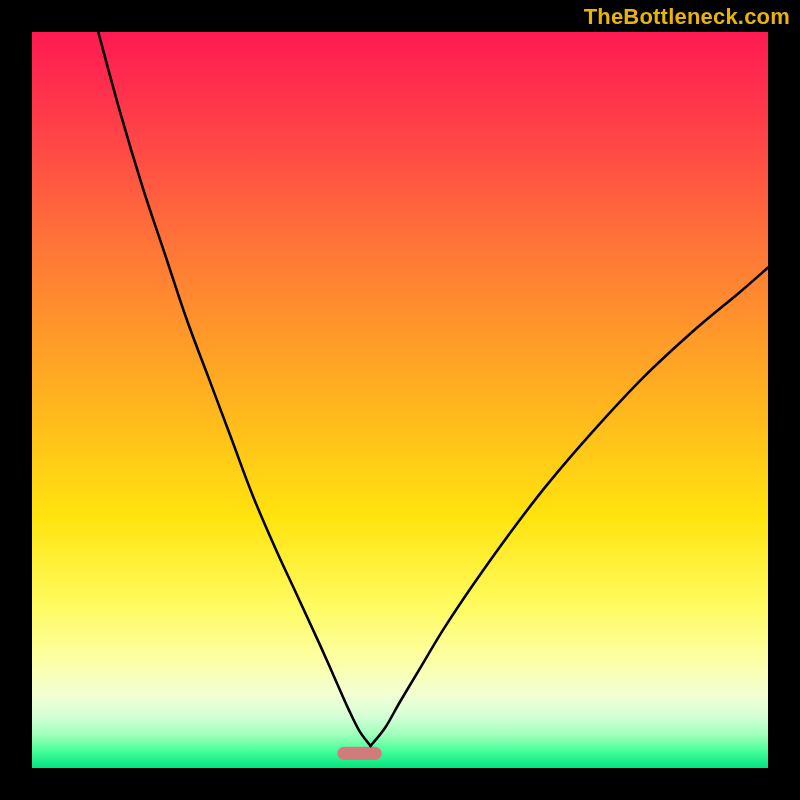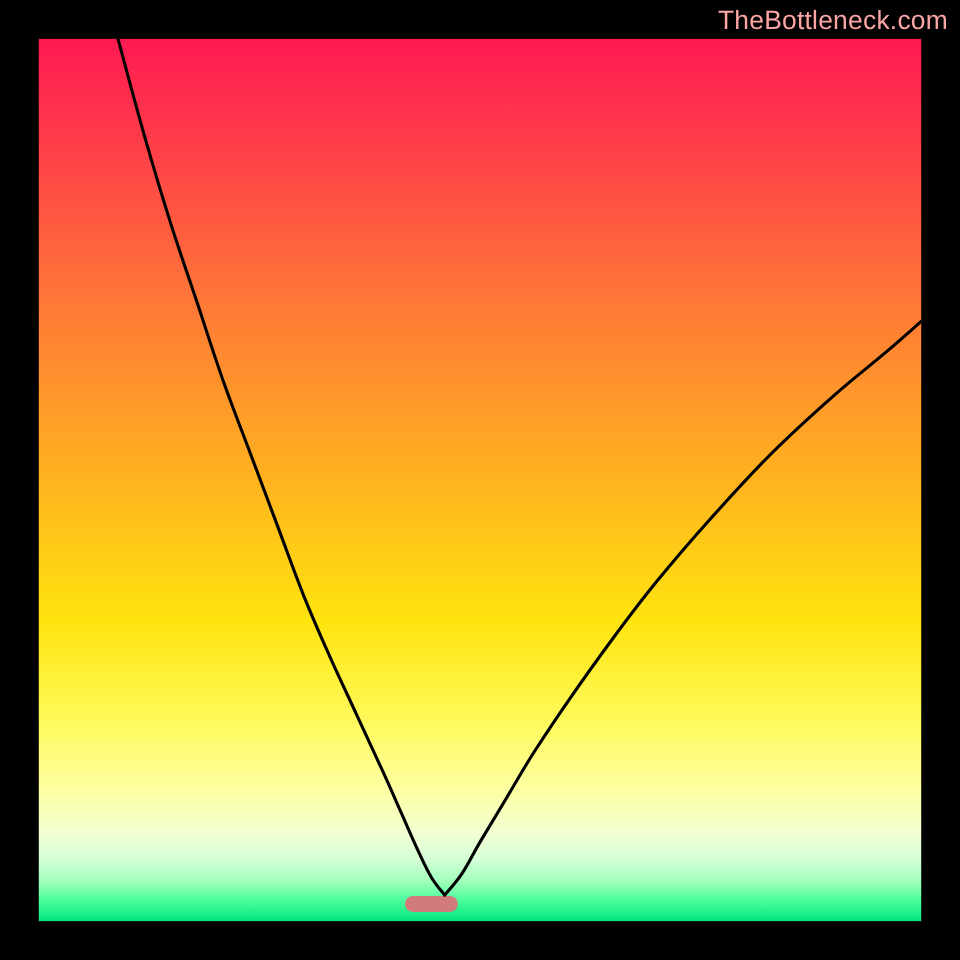"TheBottleneck.com" .watermark { color: #fca5a5 -> #eab308; font-weight: 400 -> 700 }
